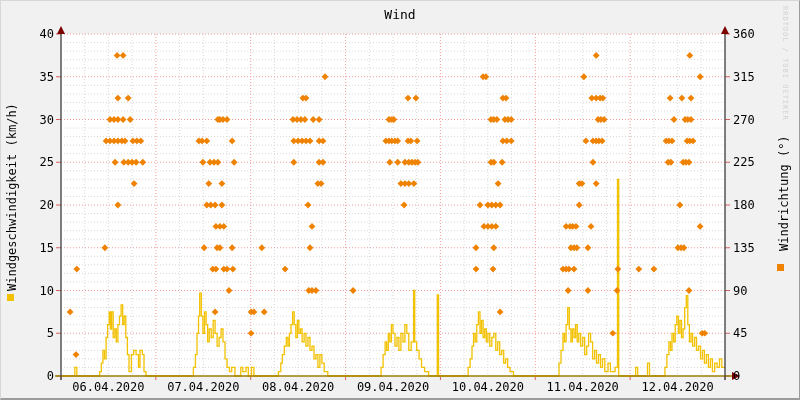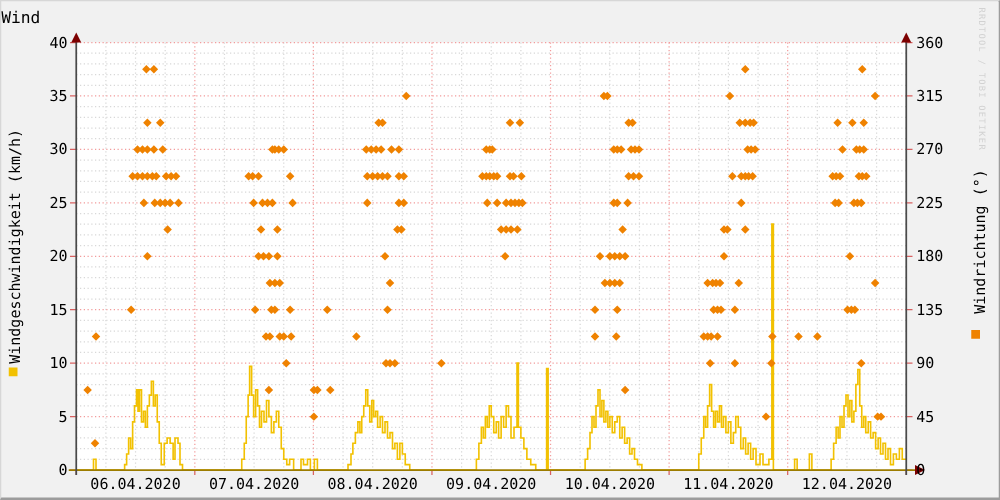"Wind" .chart-title { text-align: left -> center }
